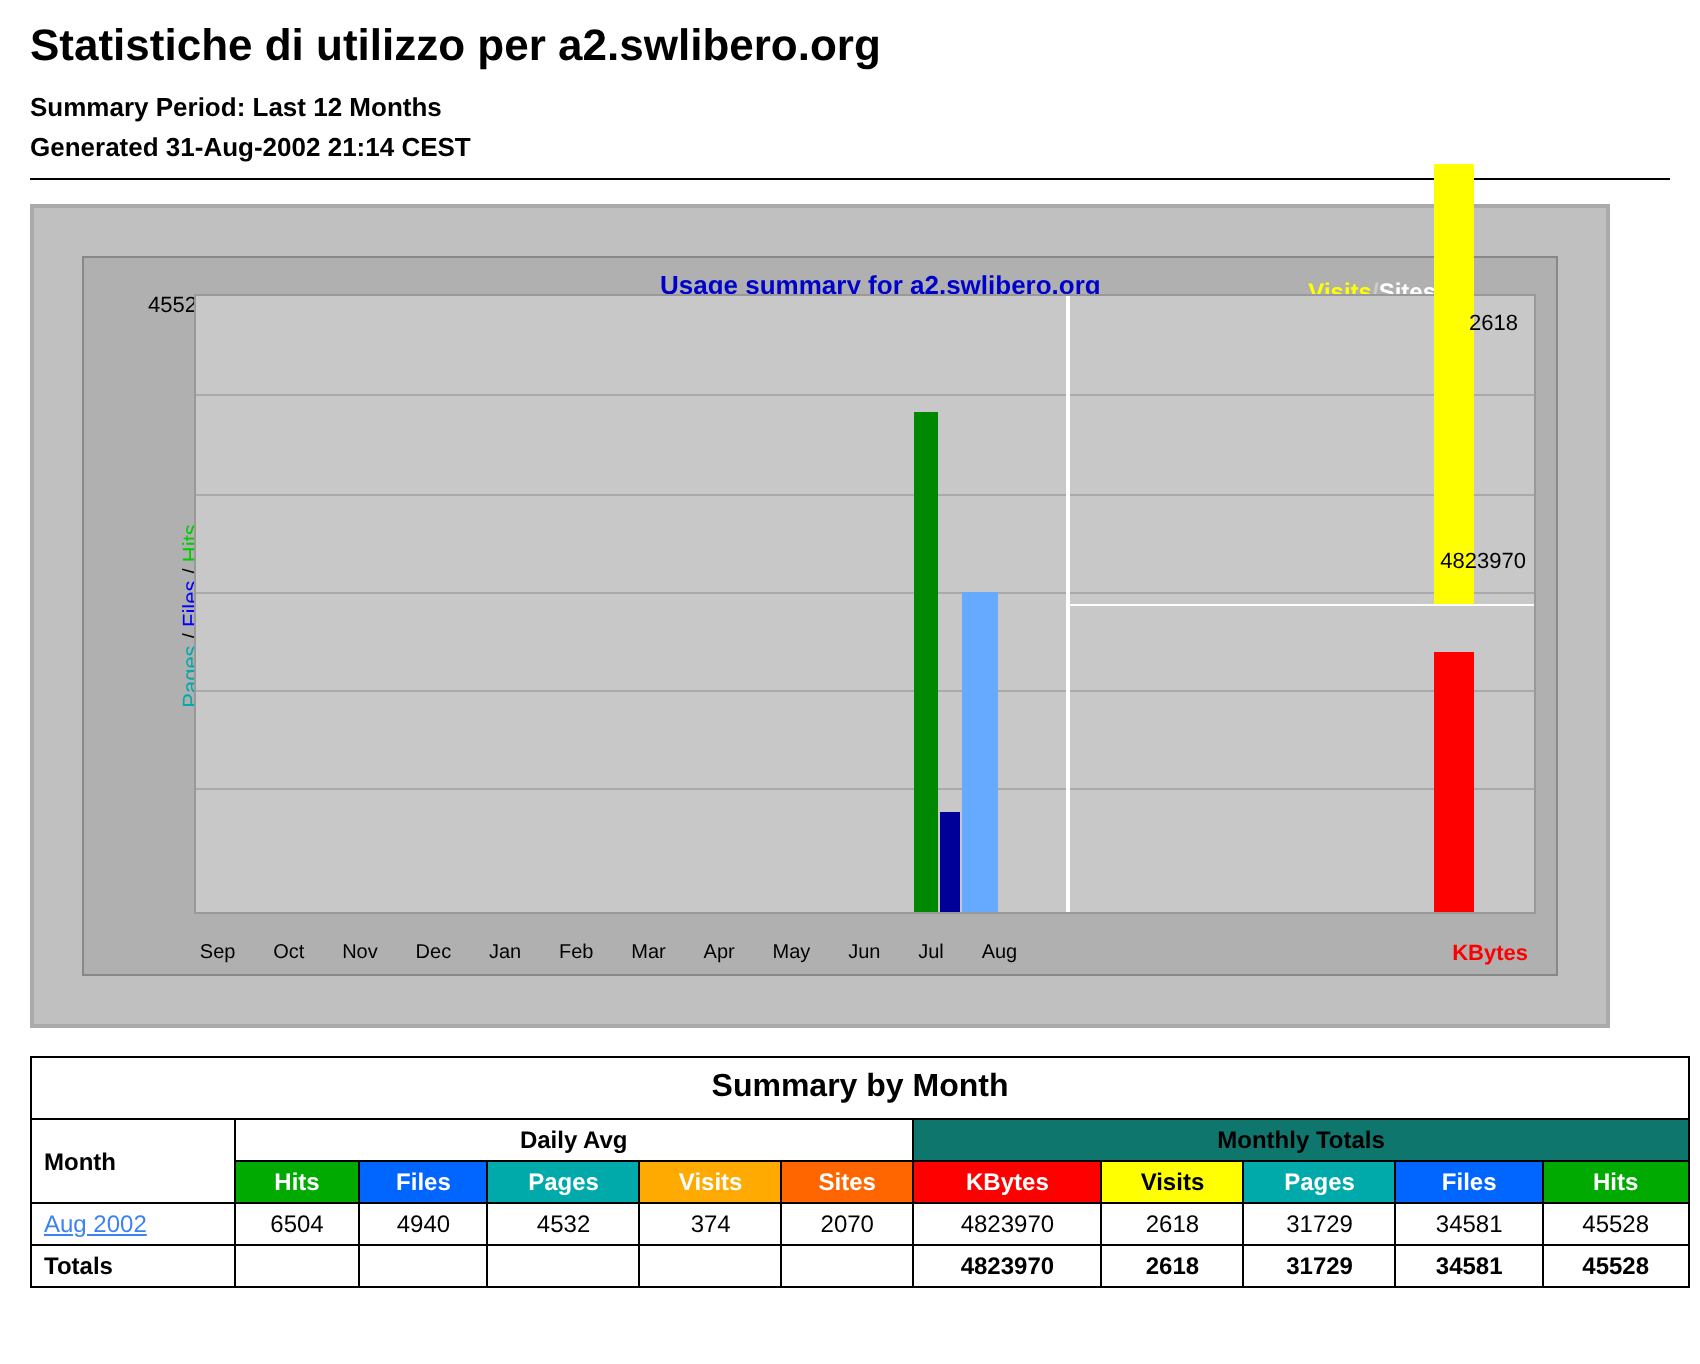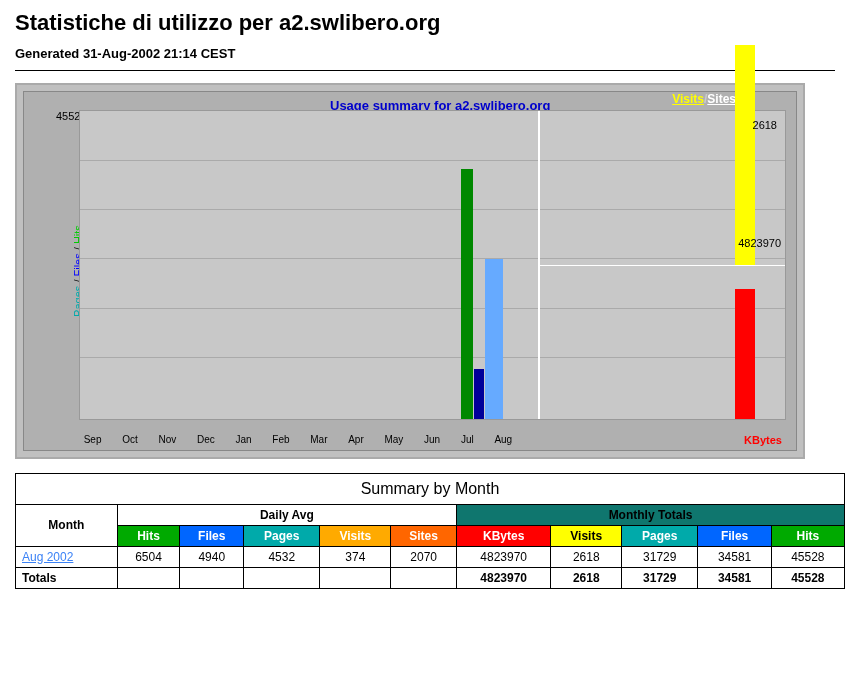"Summary Period: Last 12 Months" div { html: none -> <div>Summary Period: Last 12 Months</div> }
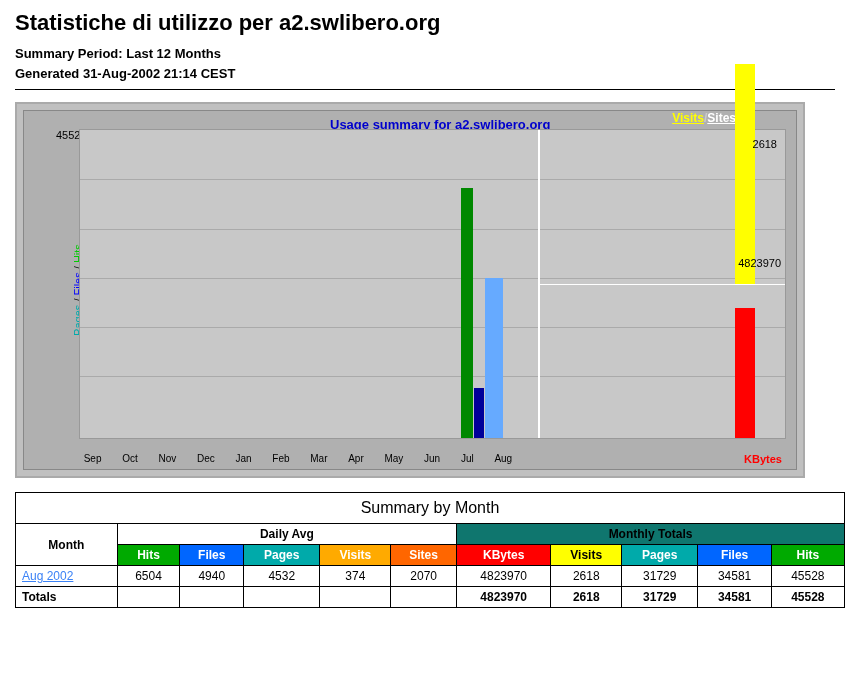"Usage summary for a2.swlibero.org" .chart-wrapper { padding: 6px -> 24px }
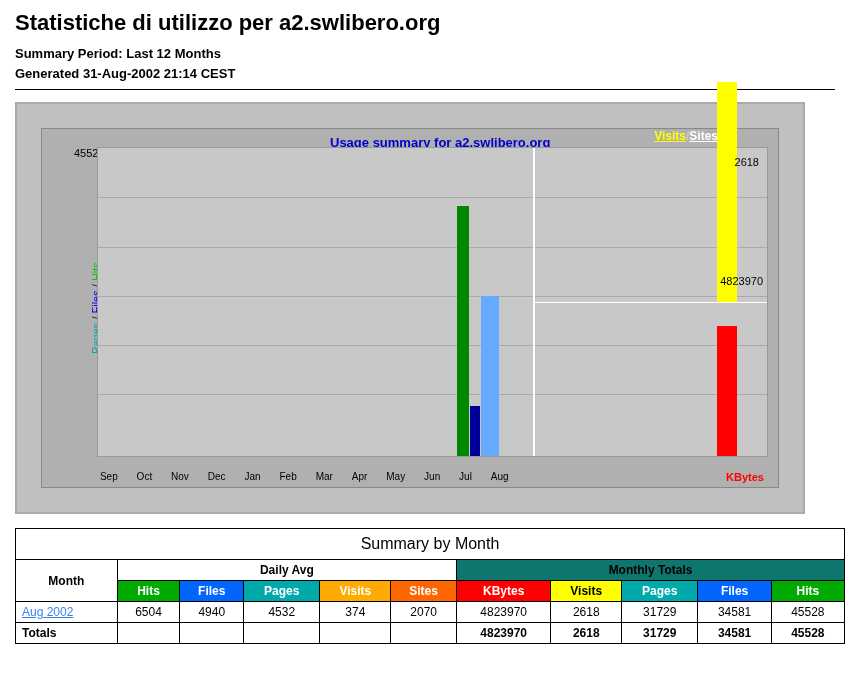"Visits/Sites" .chart-legend { top: 0 -> 10px }
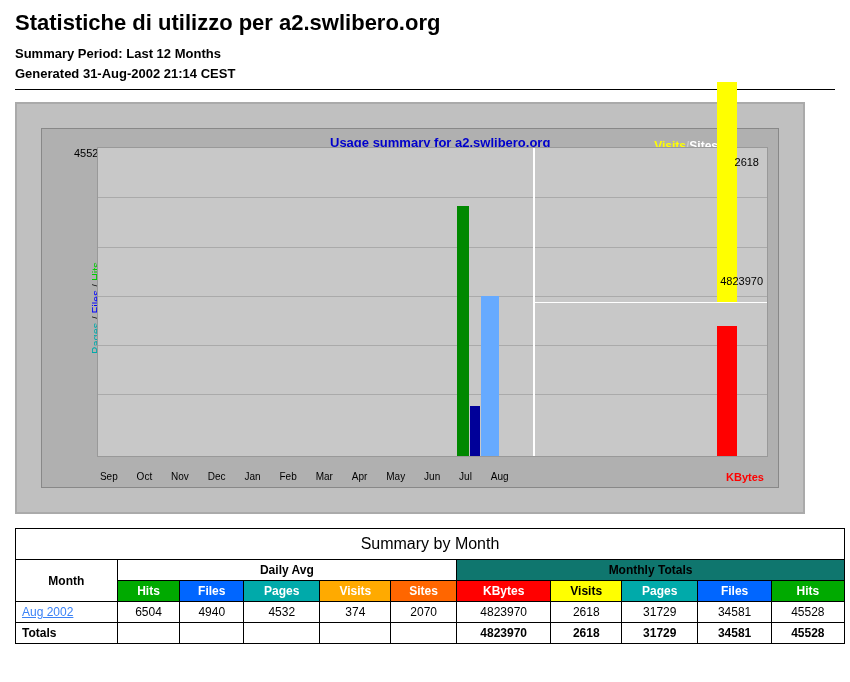"Summary by Month" .table-title { font-weight: normal -> bold }
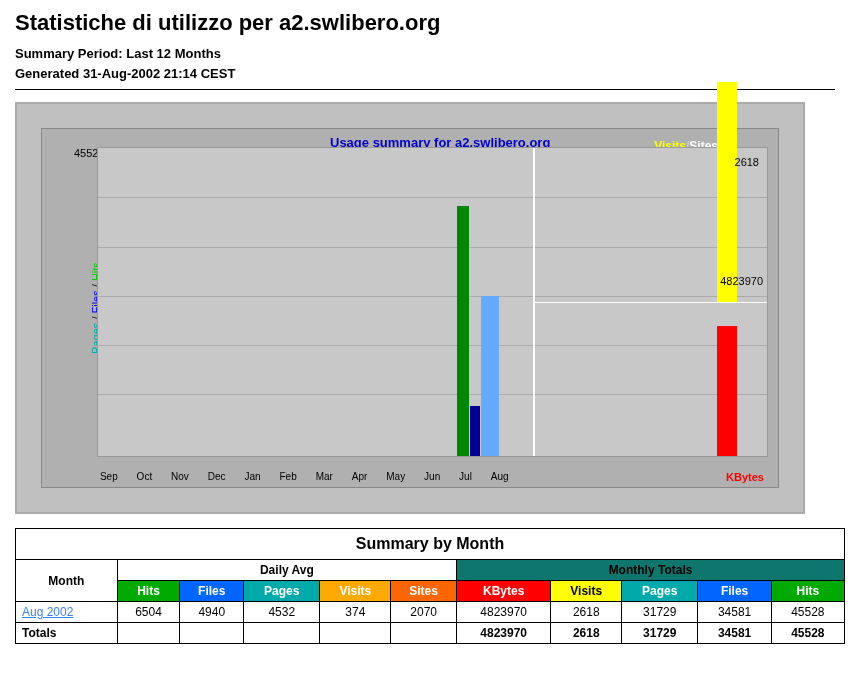"Month" .th-month { text-align: center -> left }
